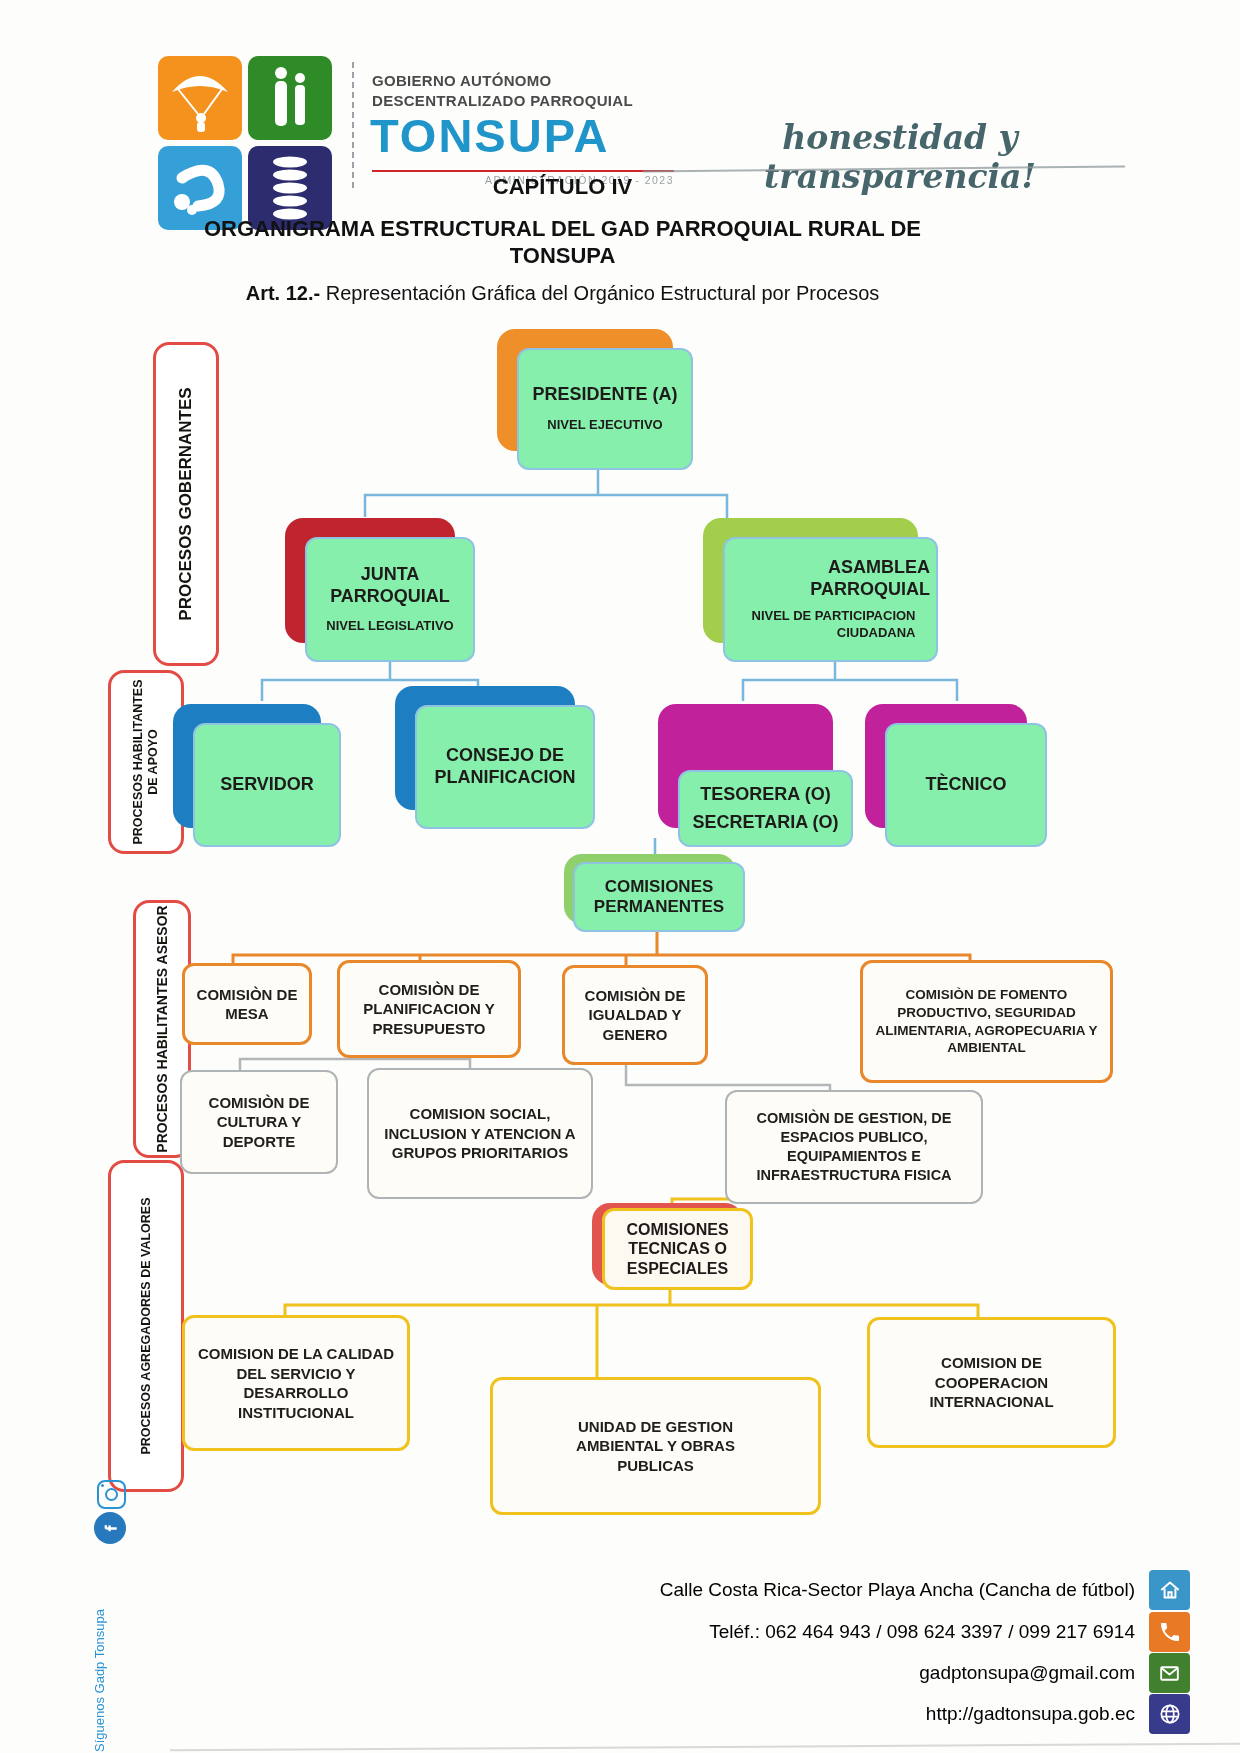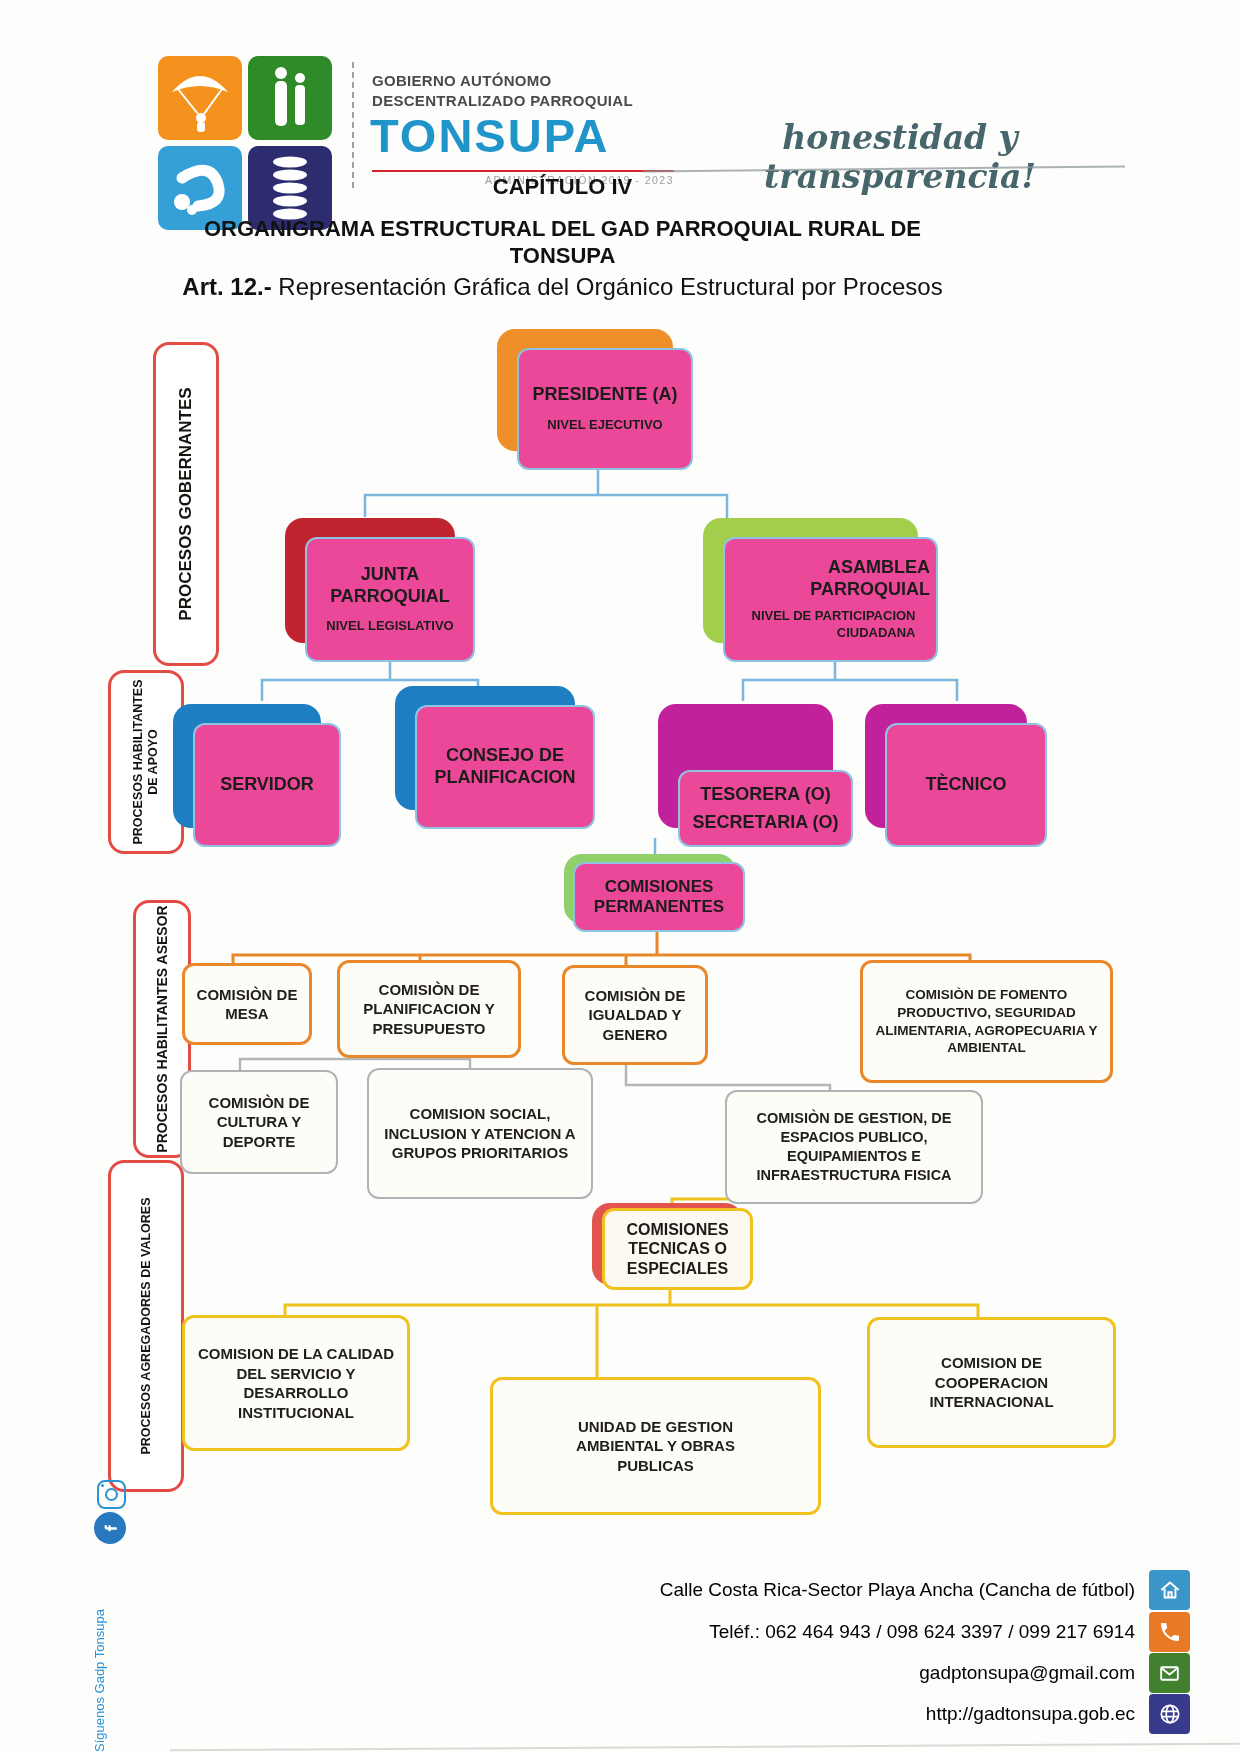"Art. 12.- Representación Gráfica del" .t-art { font-size: 24px -> 20px; top: 273px -> 282px }
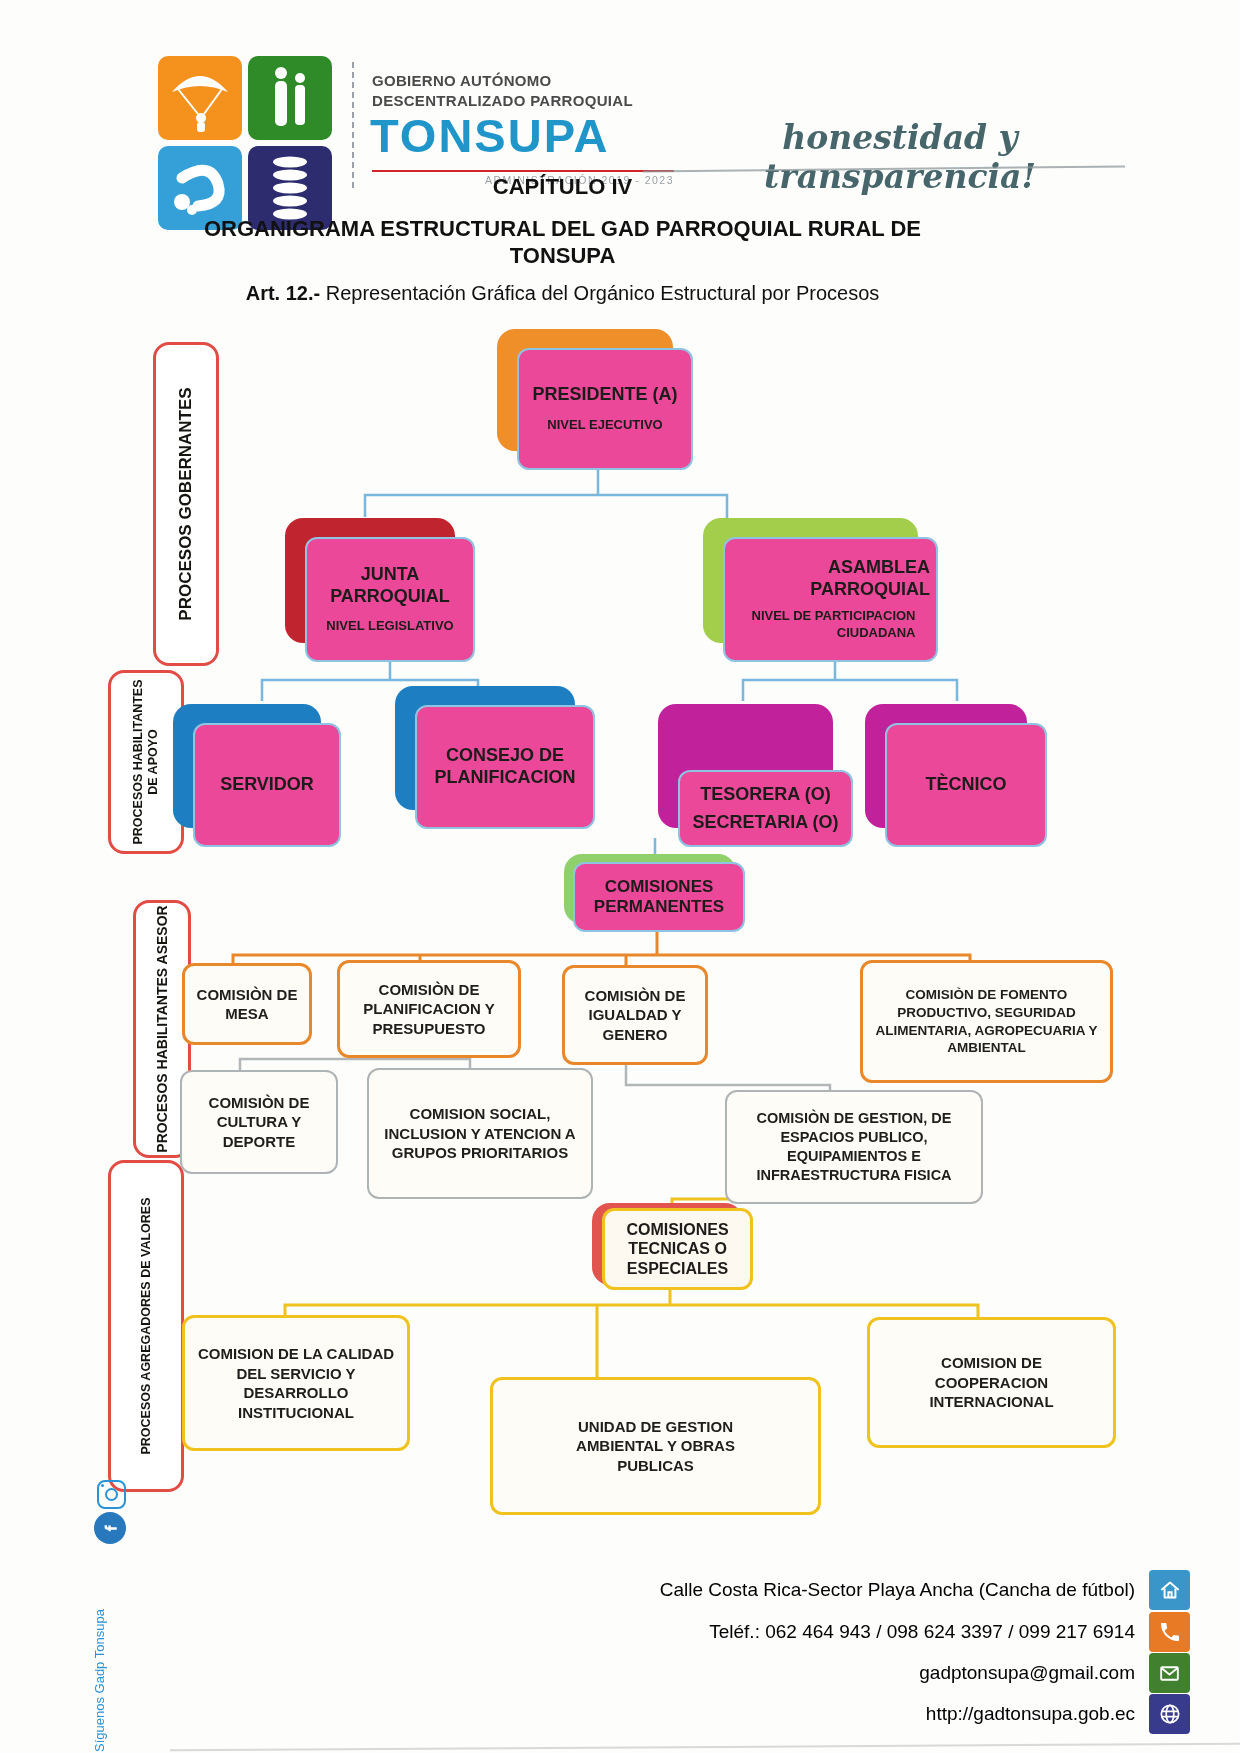"PRESIDENTE (A)" .node .card { background: #ec4899 -> #86efac }
